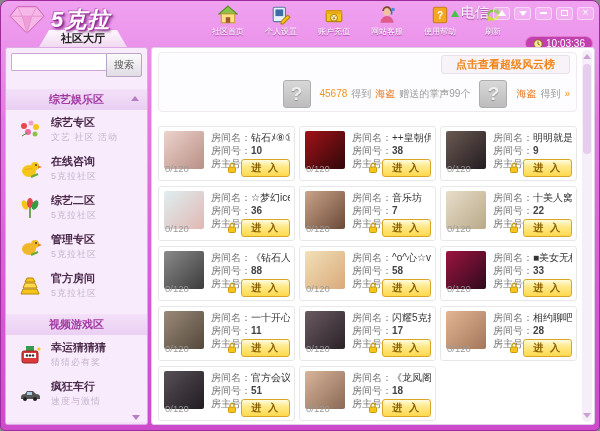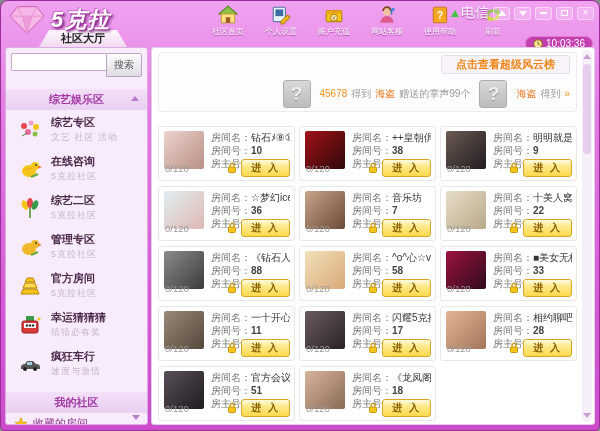"视频游戏区" div.sec-head { html: none -> <div> <span>视频游戏区</span> </div> }
